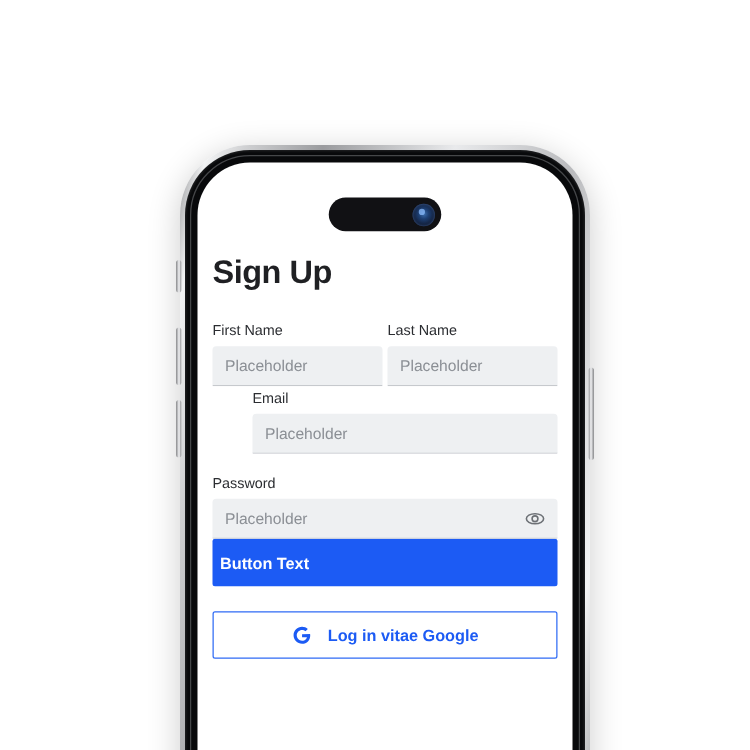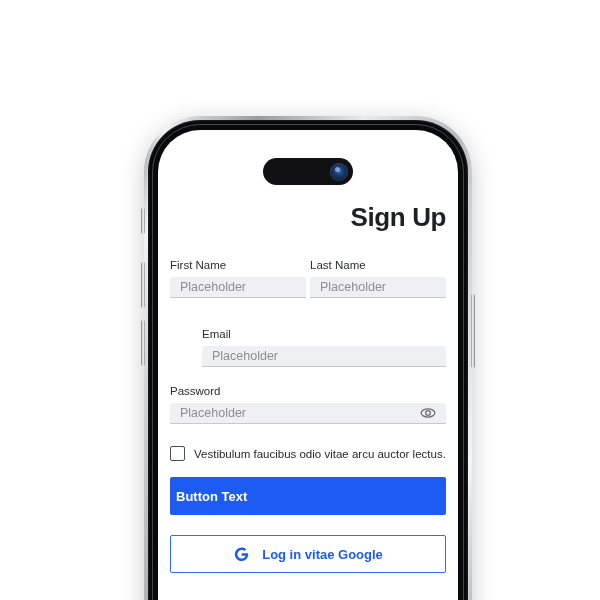"Sign Up" .page-title { text-align: right -> none }
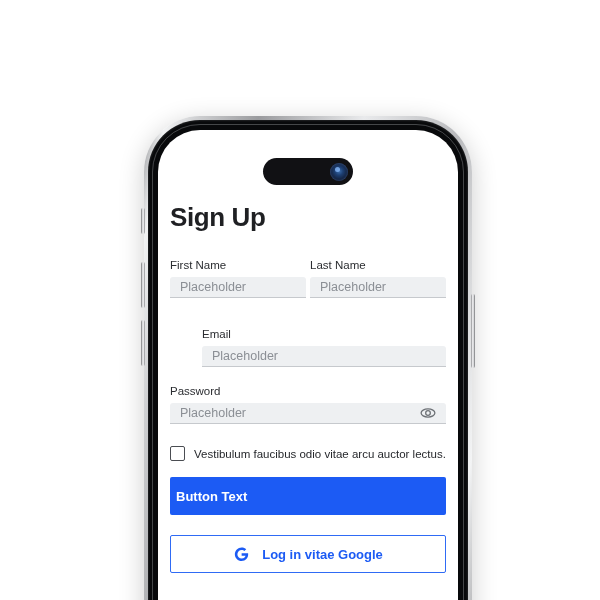"First Name" .field-row { margin-bottom: 30px -> 4px }
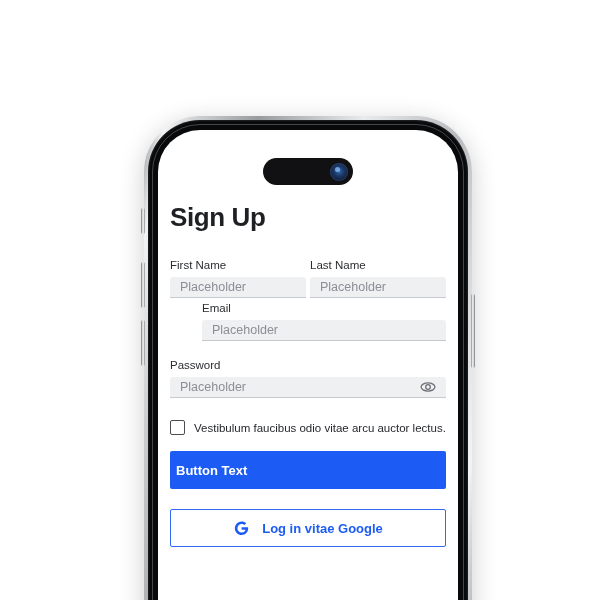"Placeholder" .input-box { height: 21px -> 32px }
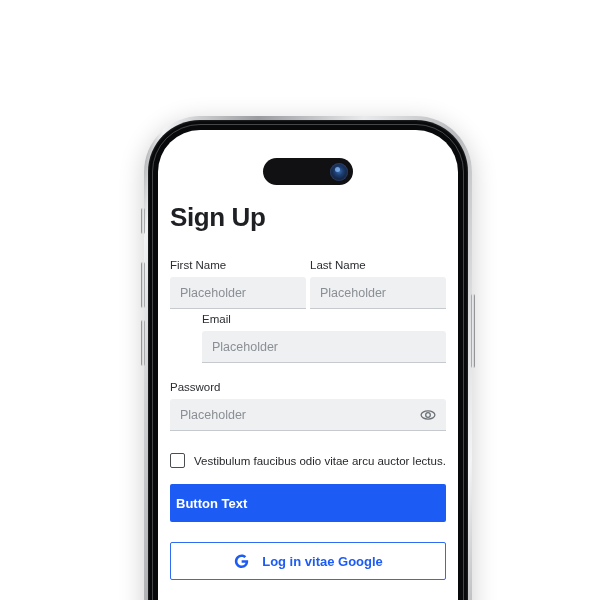"Vestibulum faucibus odio vitae arcu" div.checkbox-row { html: <div> <span></span> <span>Vestibulum faucibus odio vitae arcu auctor lectus.</span> </div> -> none }
